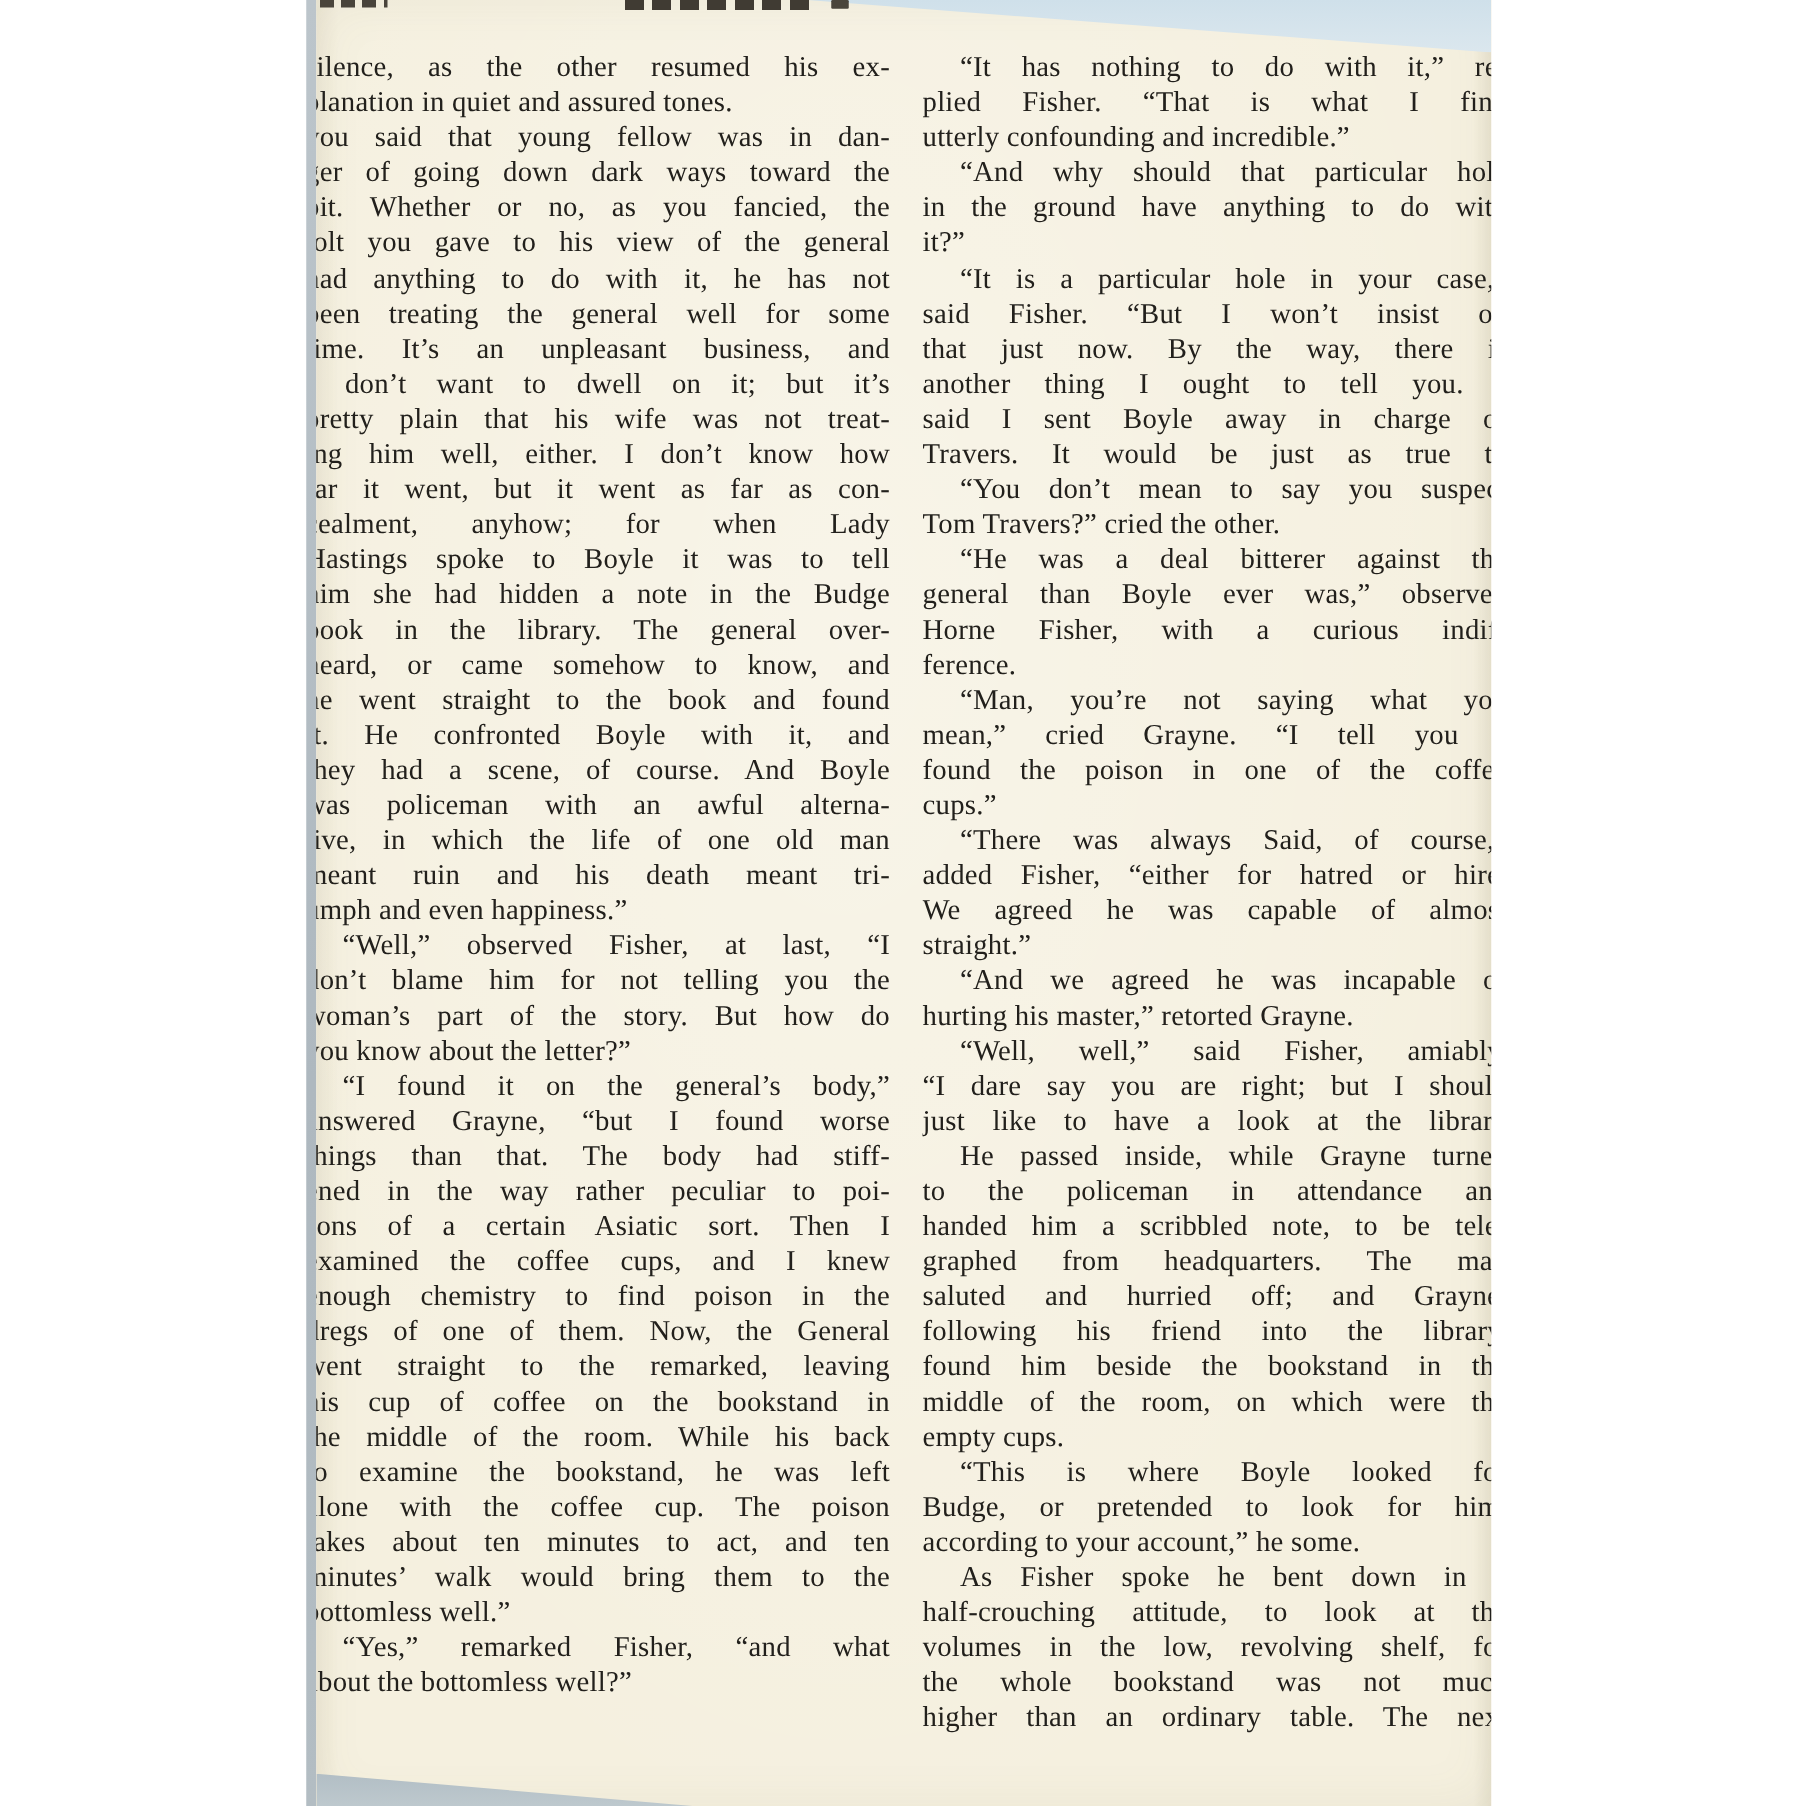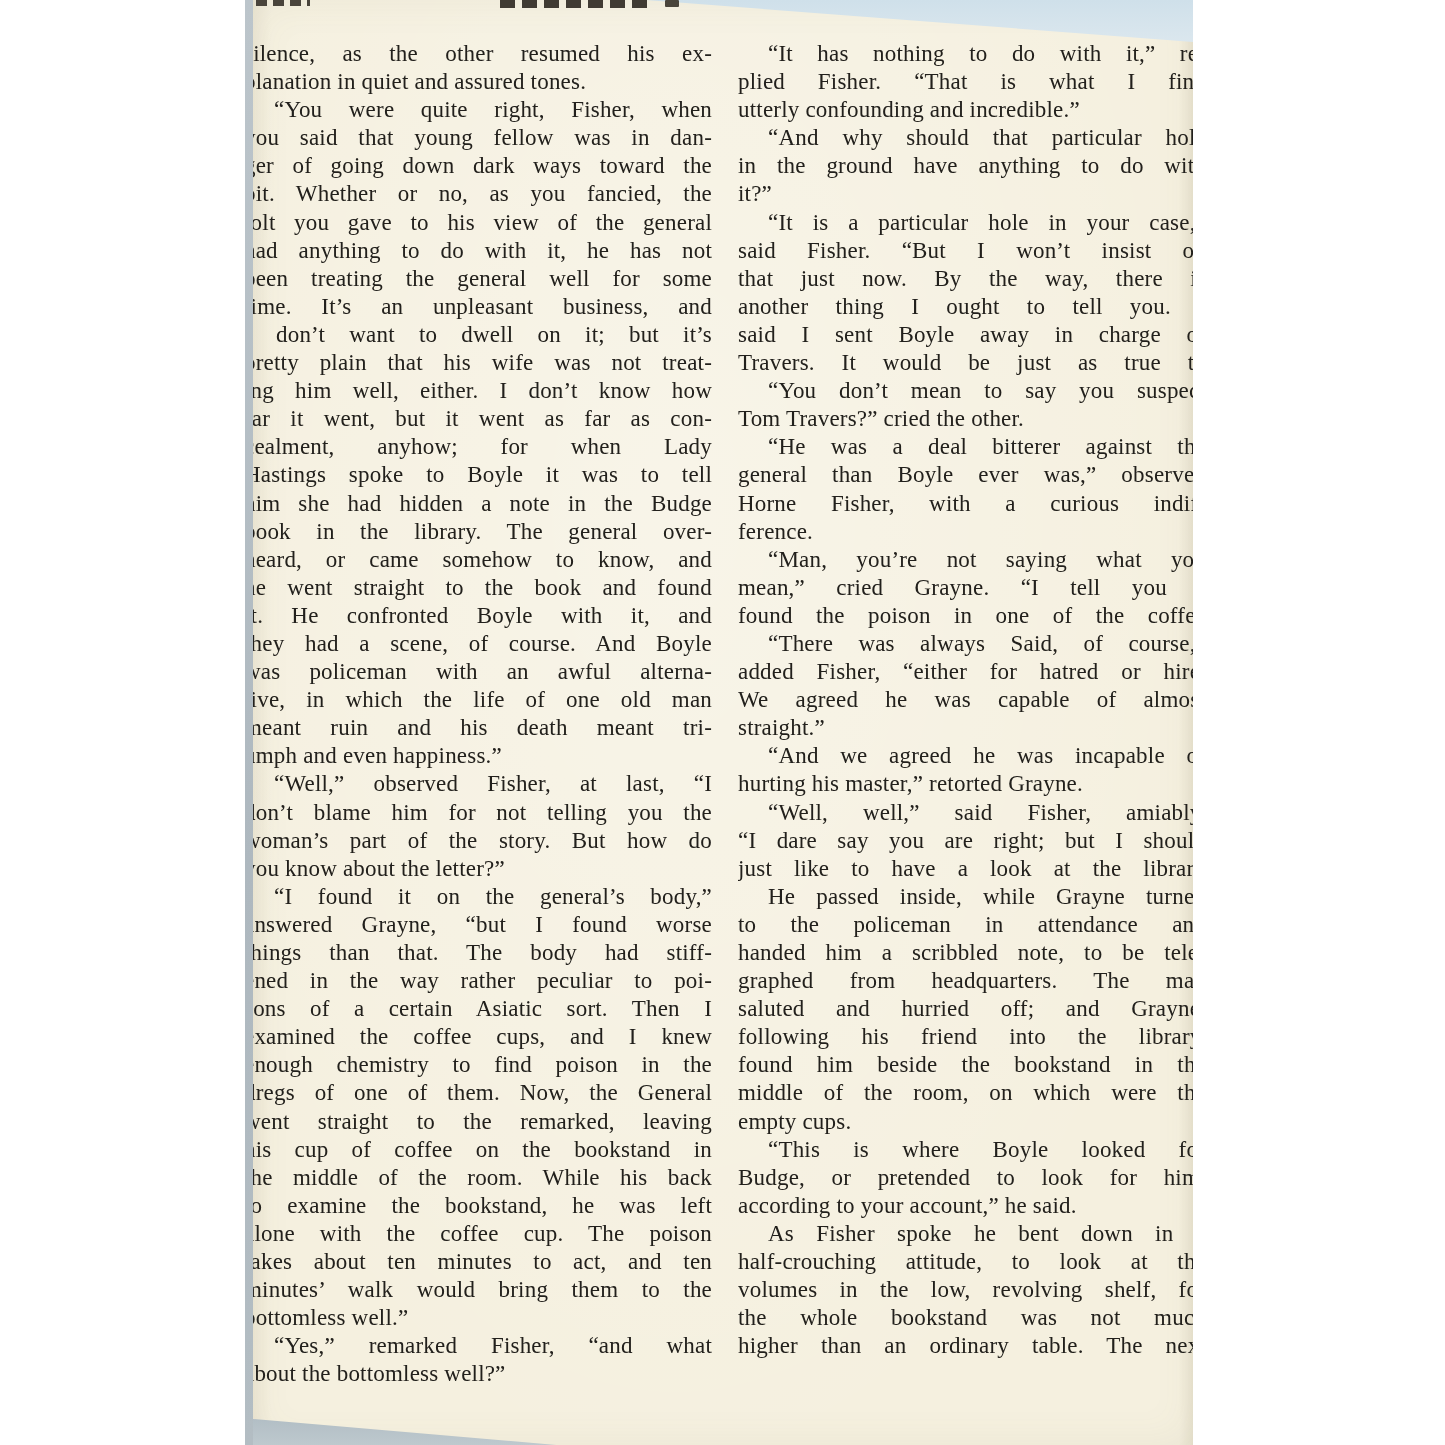"“You were quite right, Fisher," div.line { html: <div>“You were quite right, Fisher, when</div> -> none }
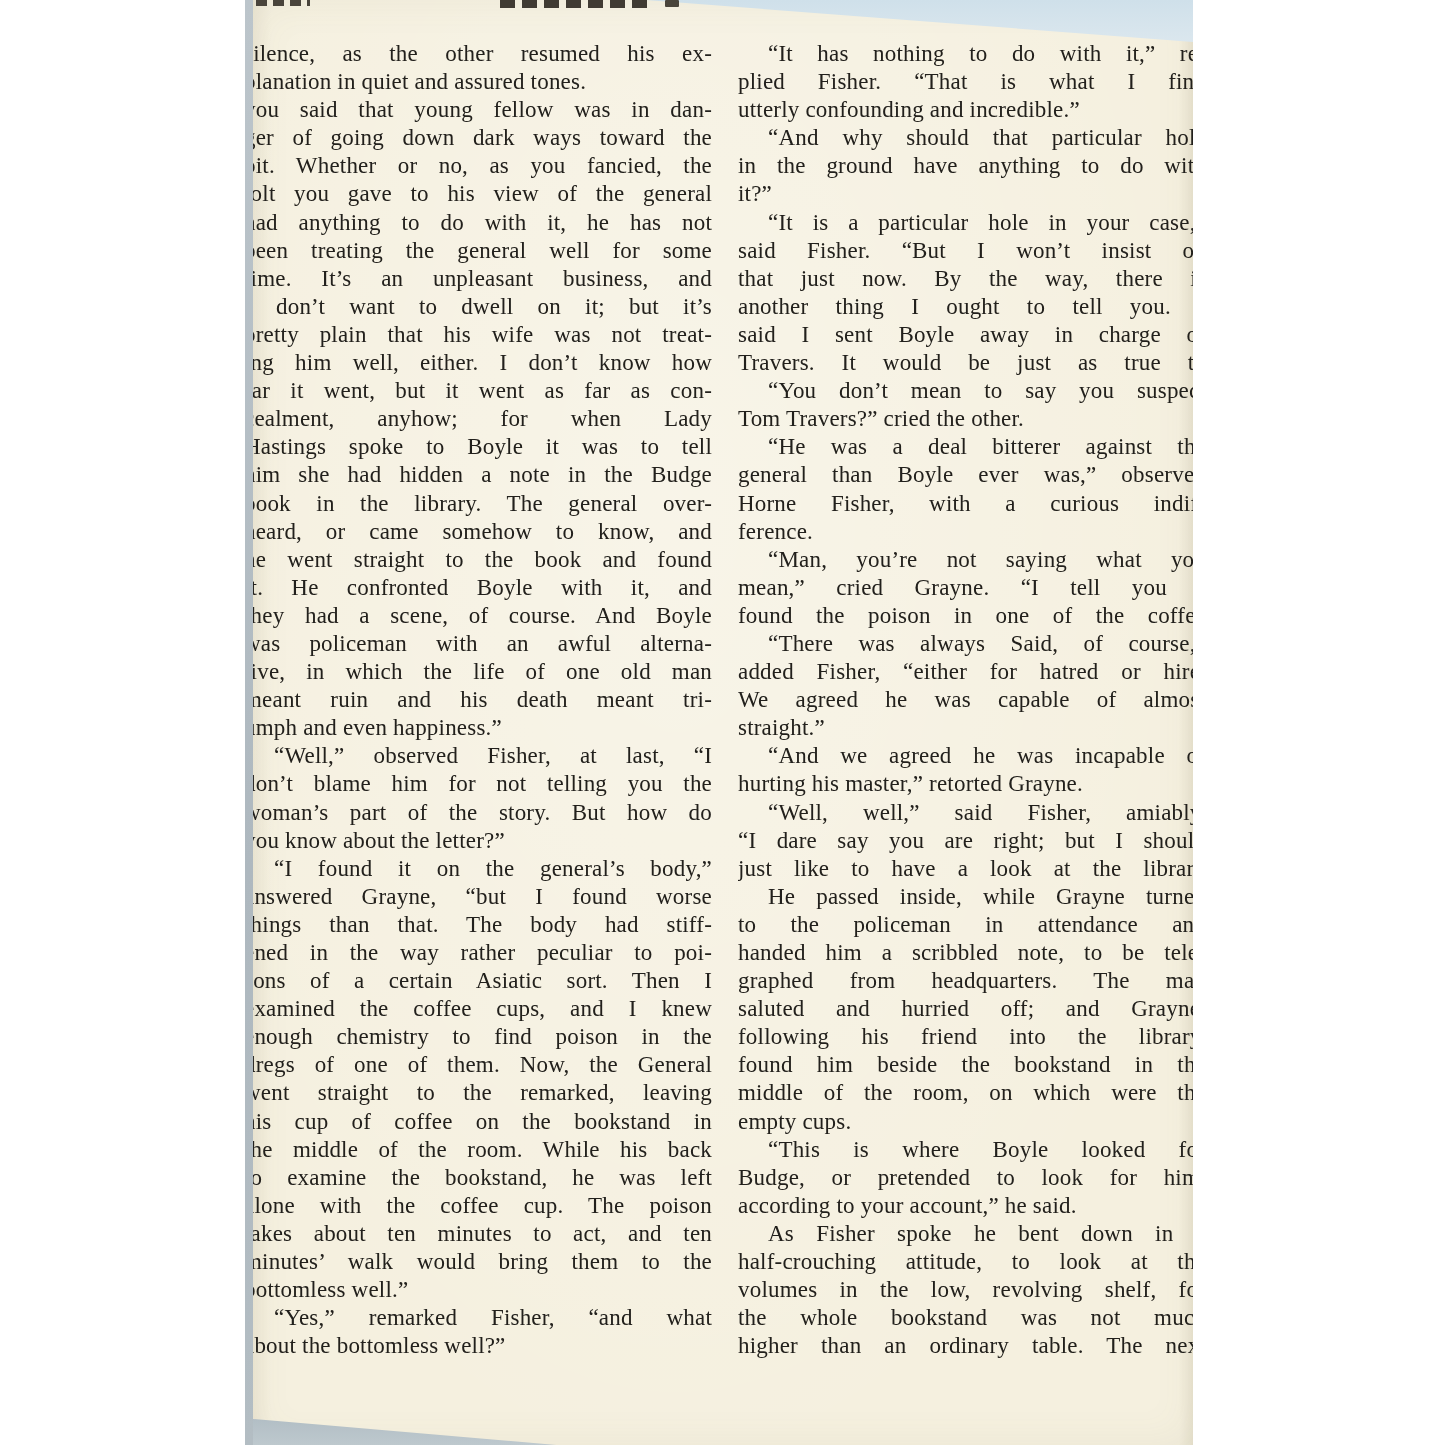"cups.”" div.line { html: none -> <div>cups.”</div> }
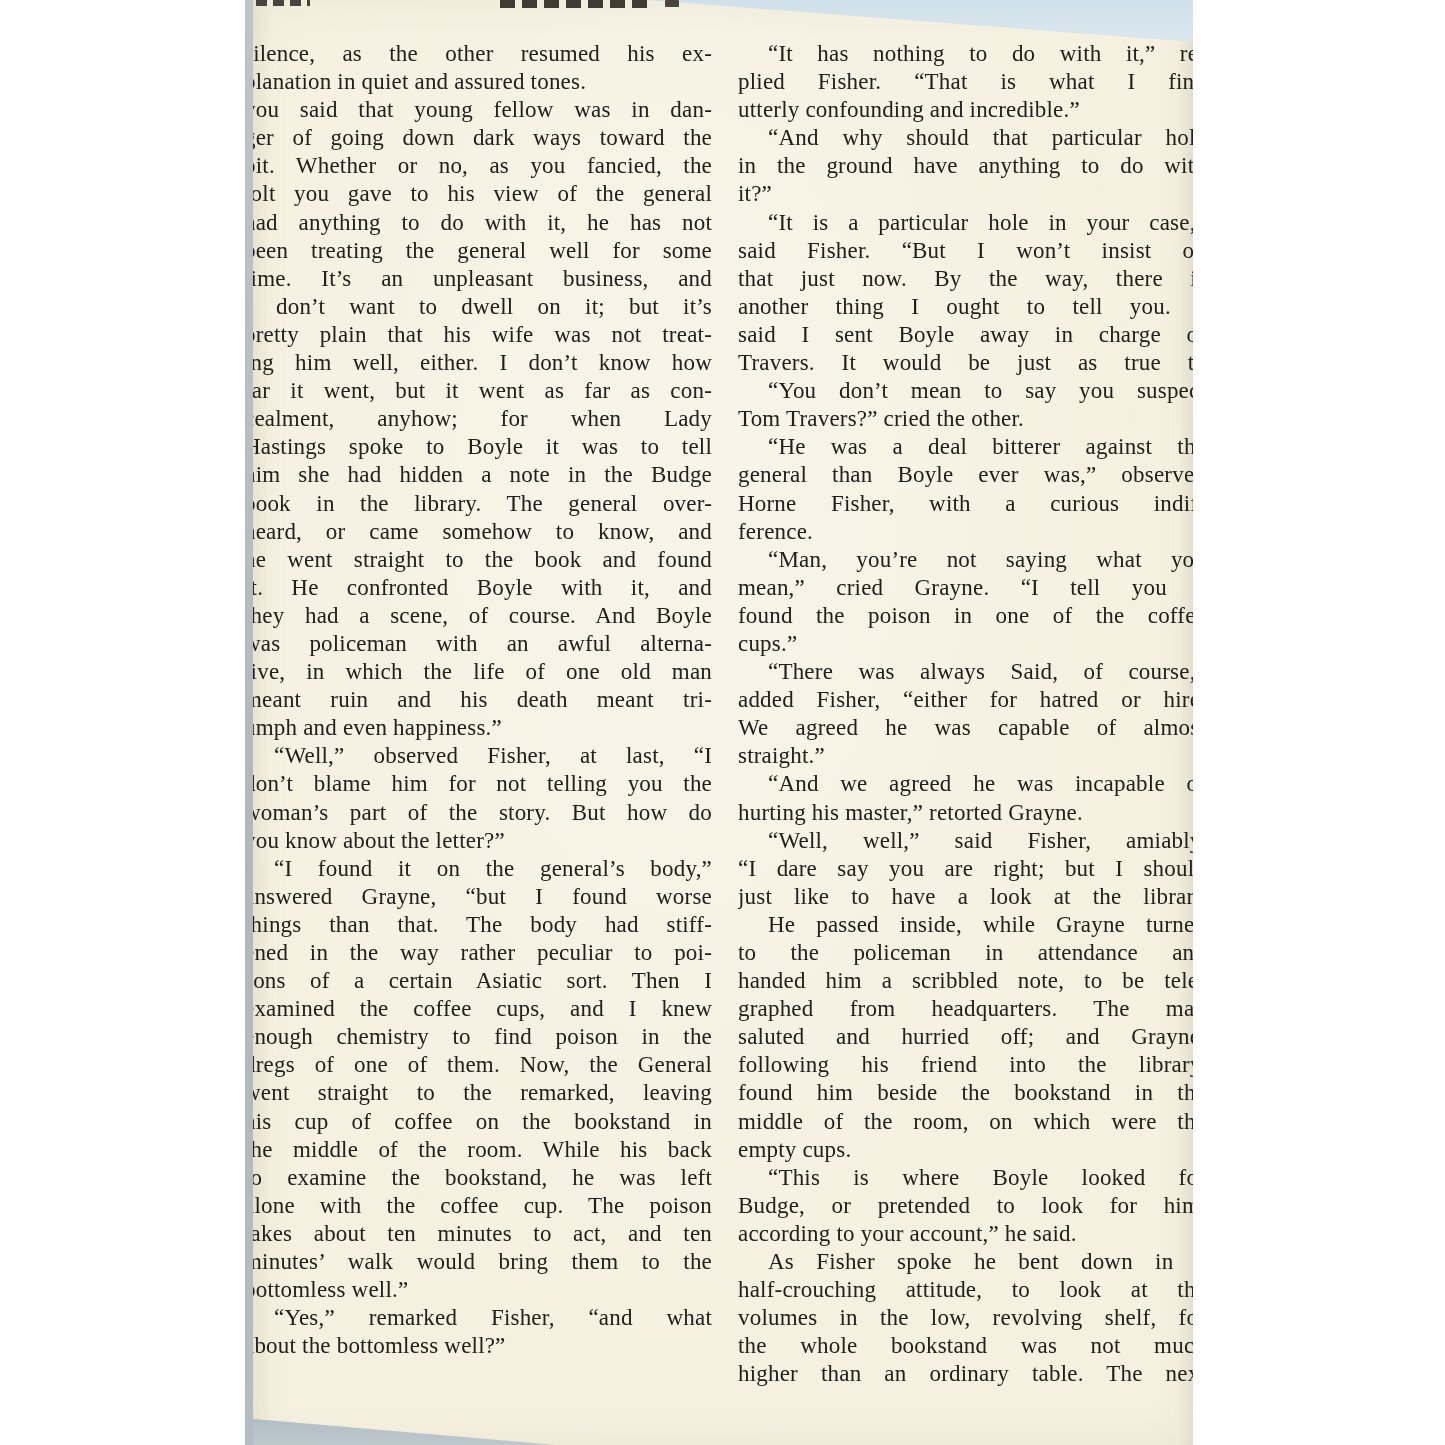"according to your account,” he" div.line { text: said -> some }
